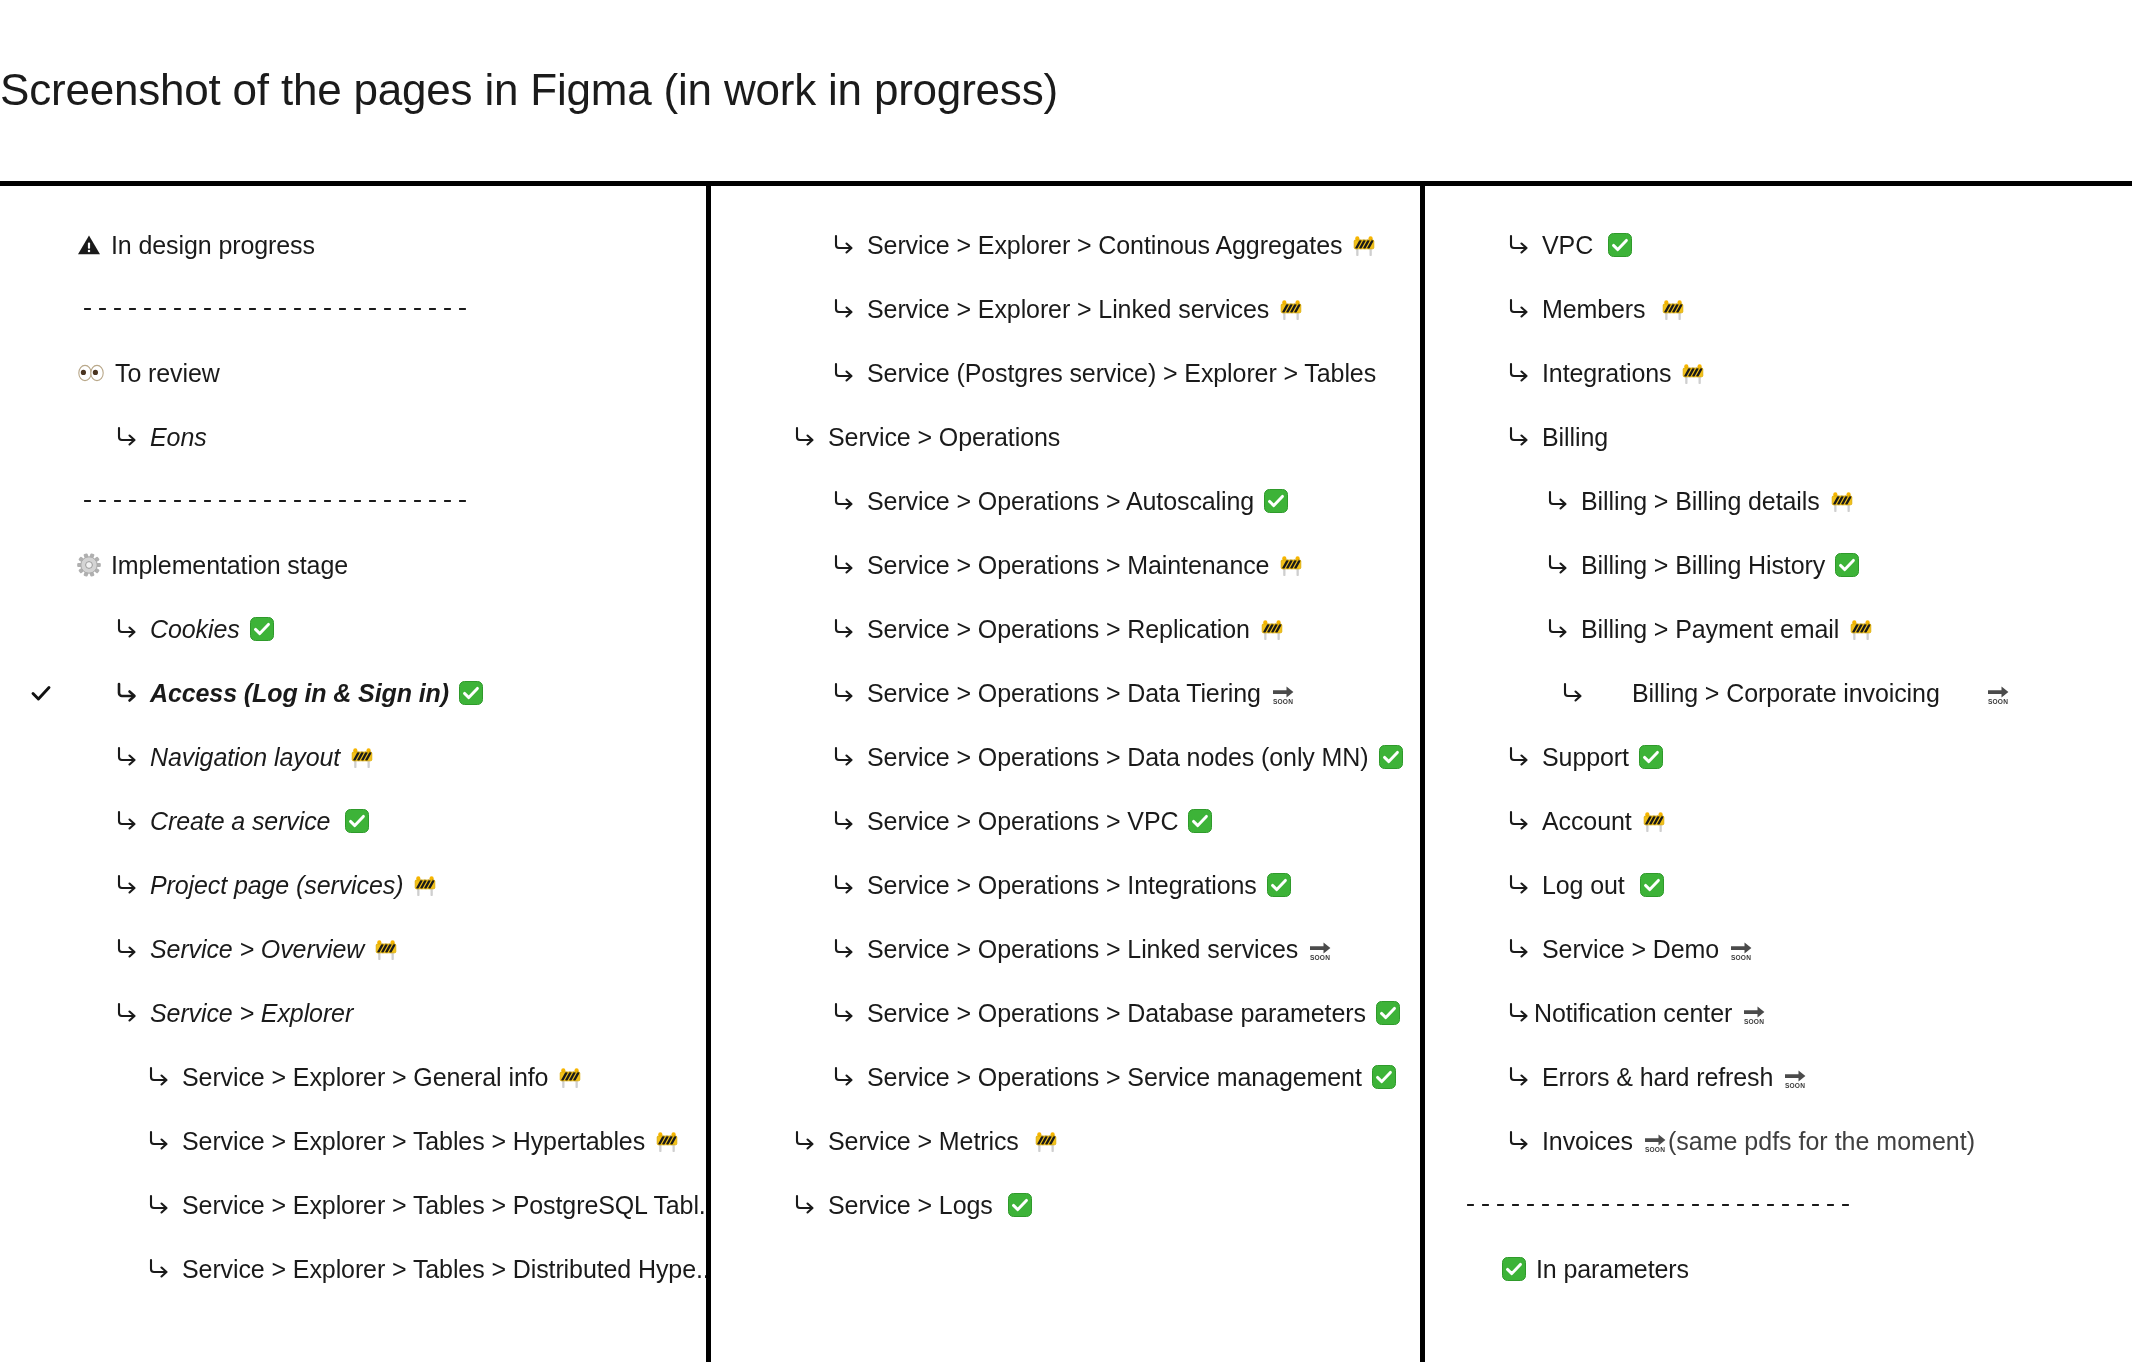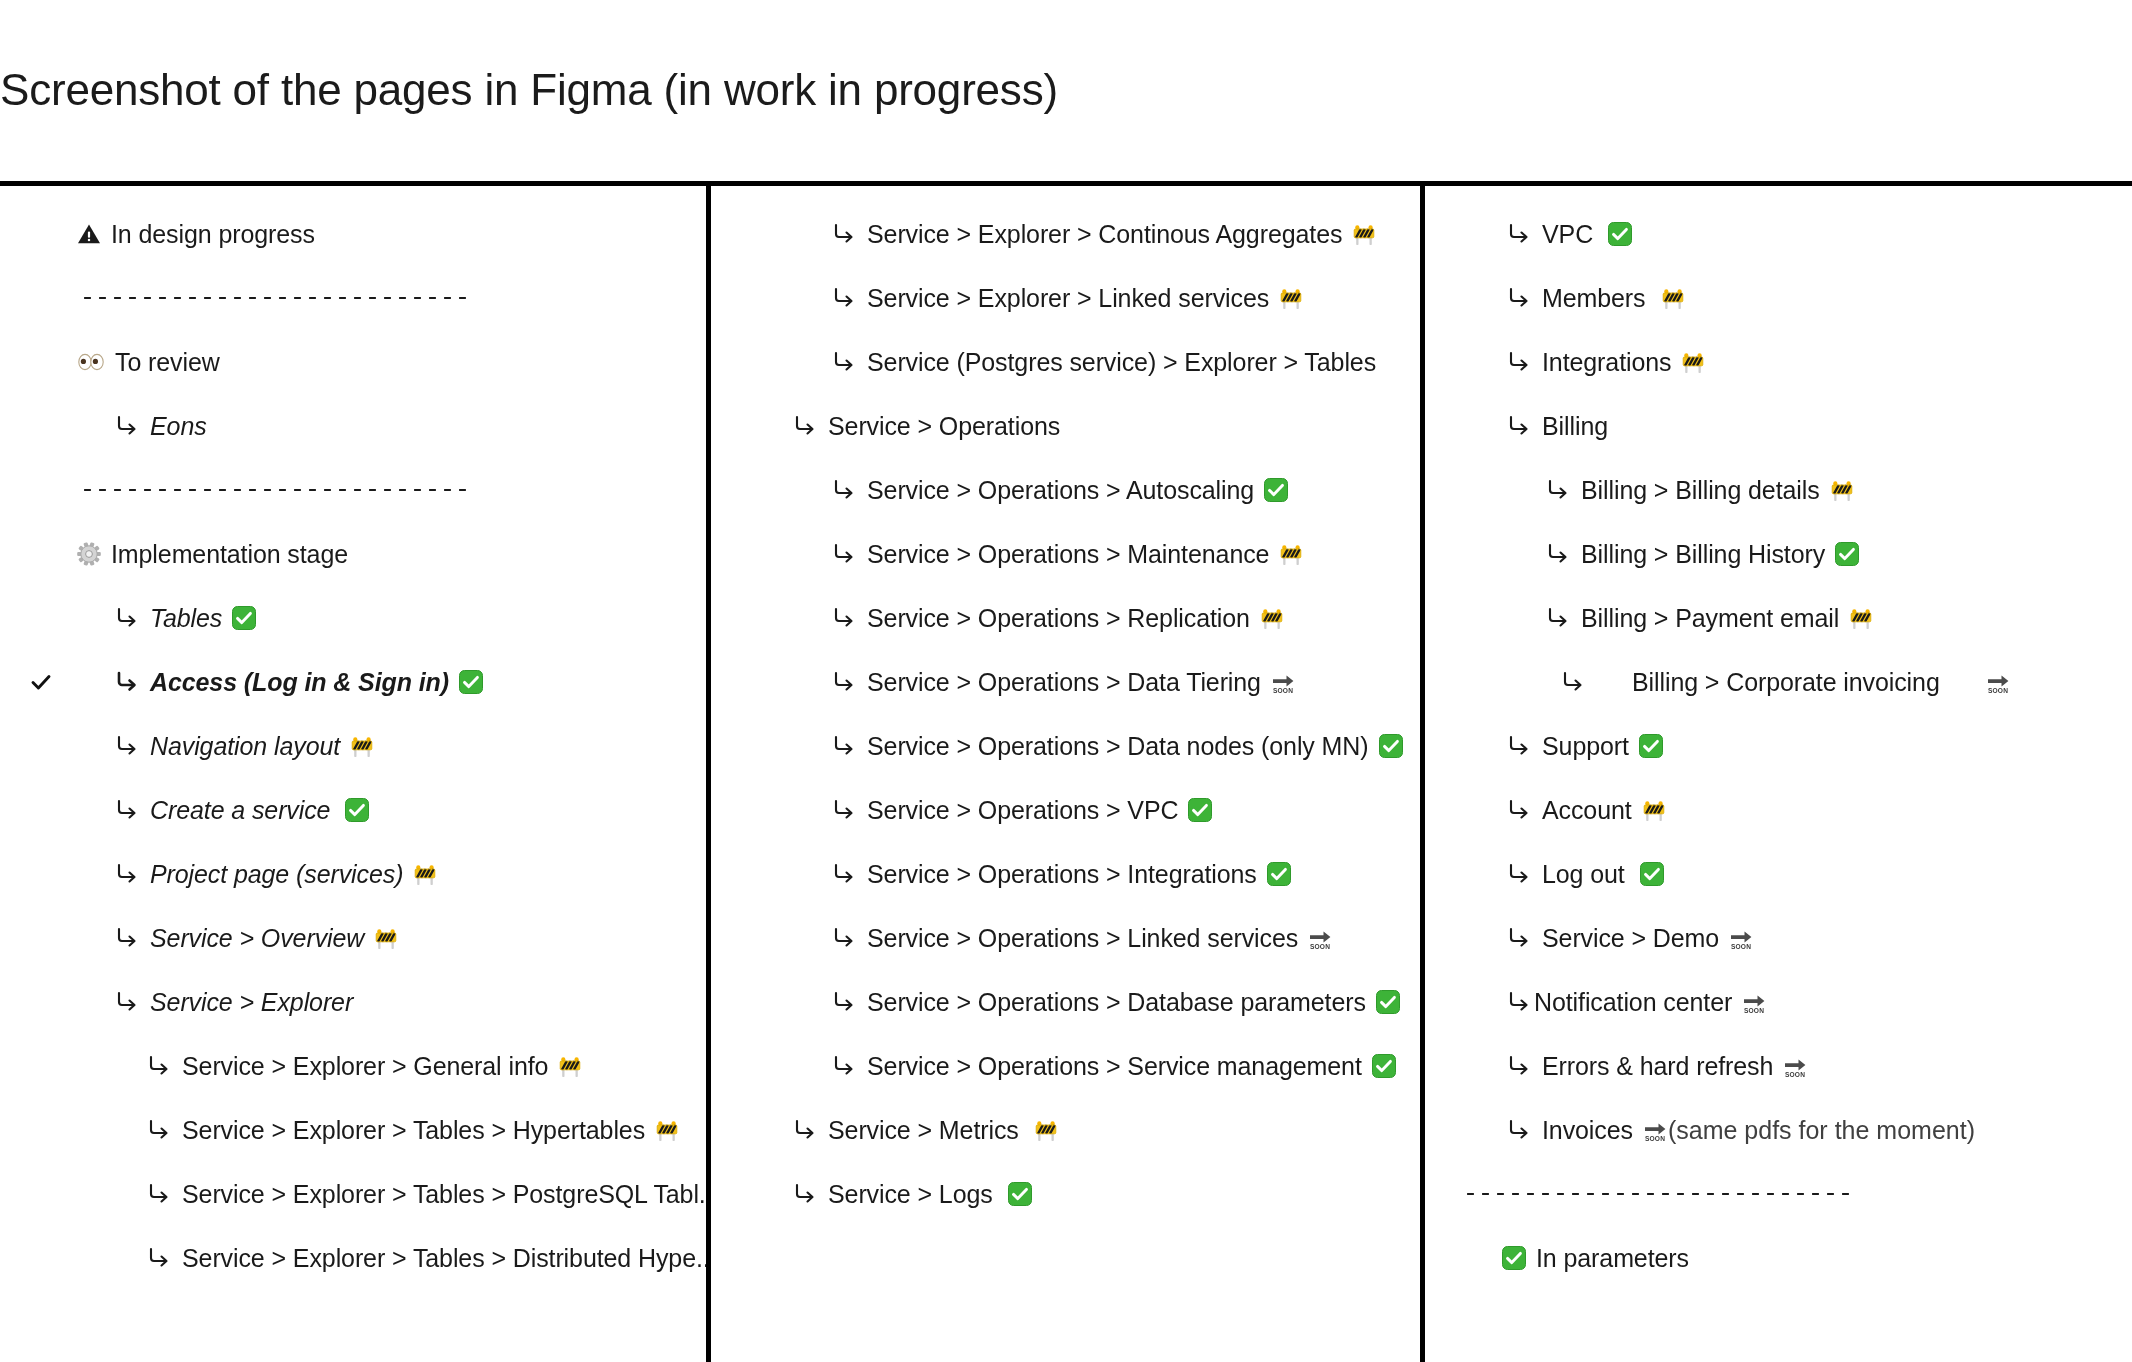"In design progress" .column { padding-top: 16px -> 27px }
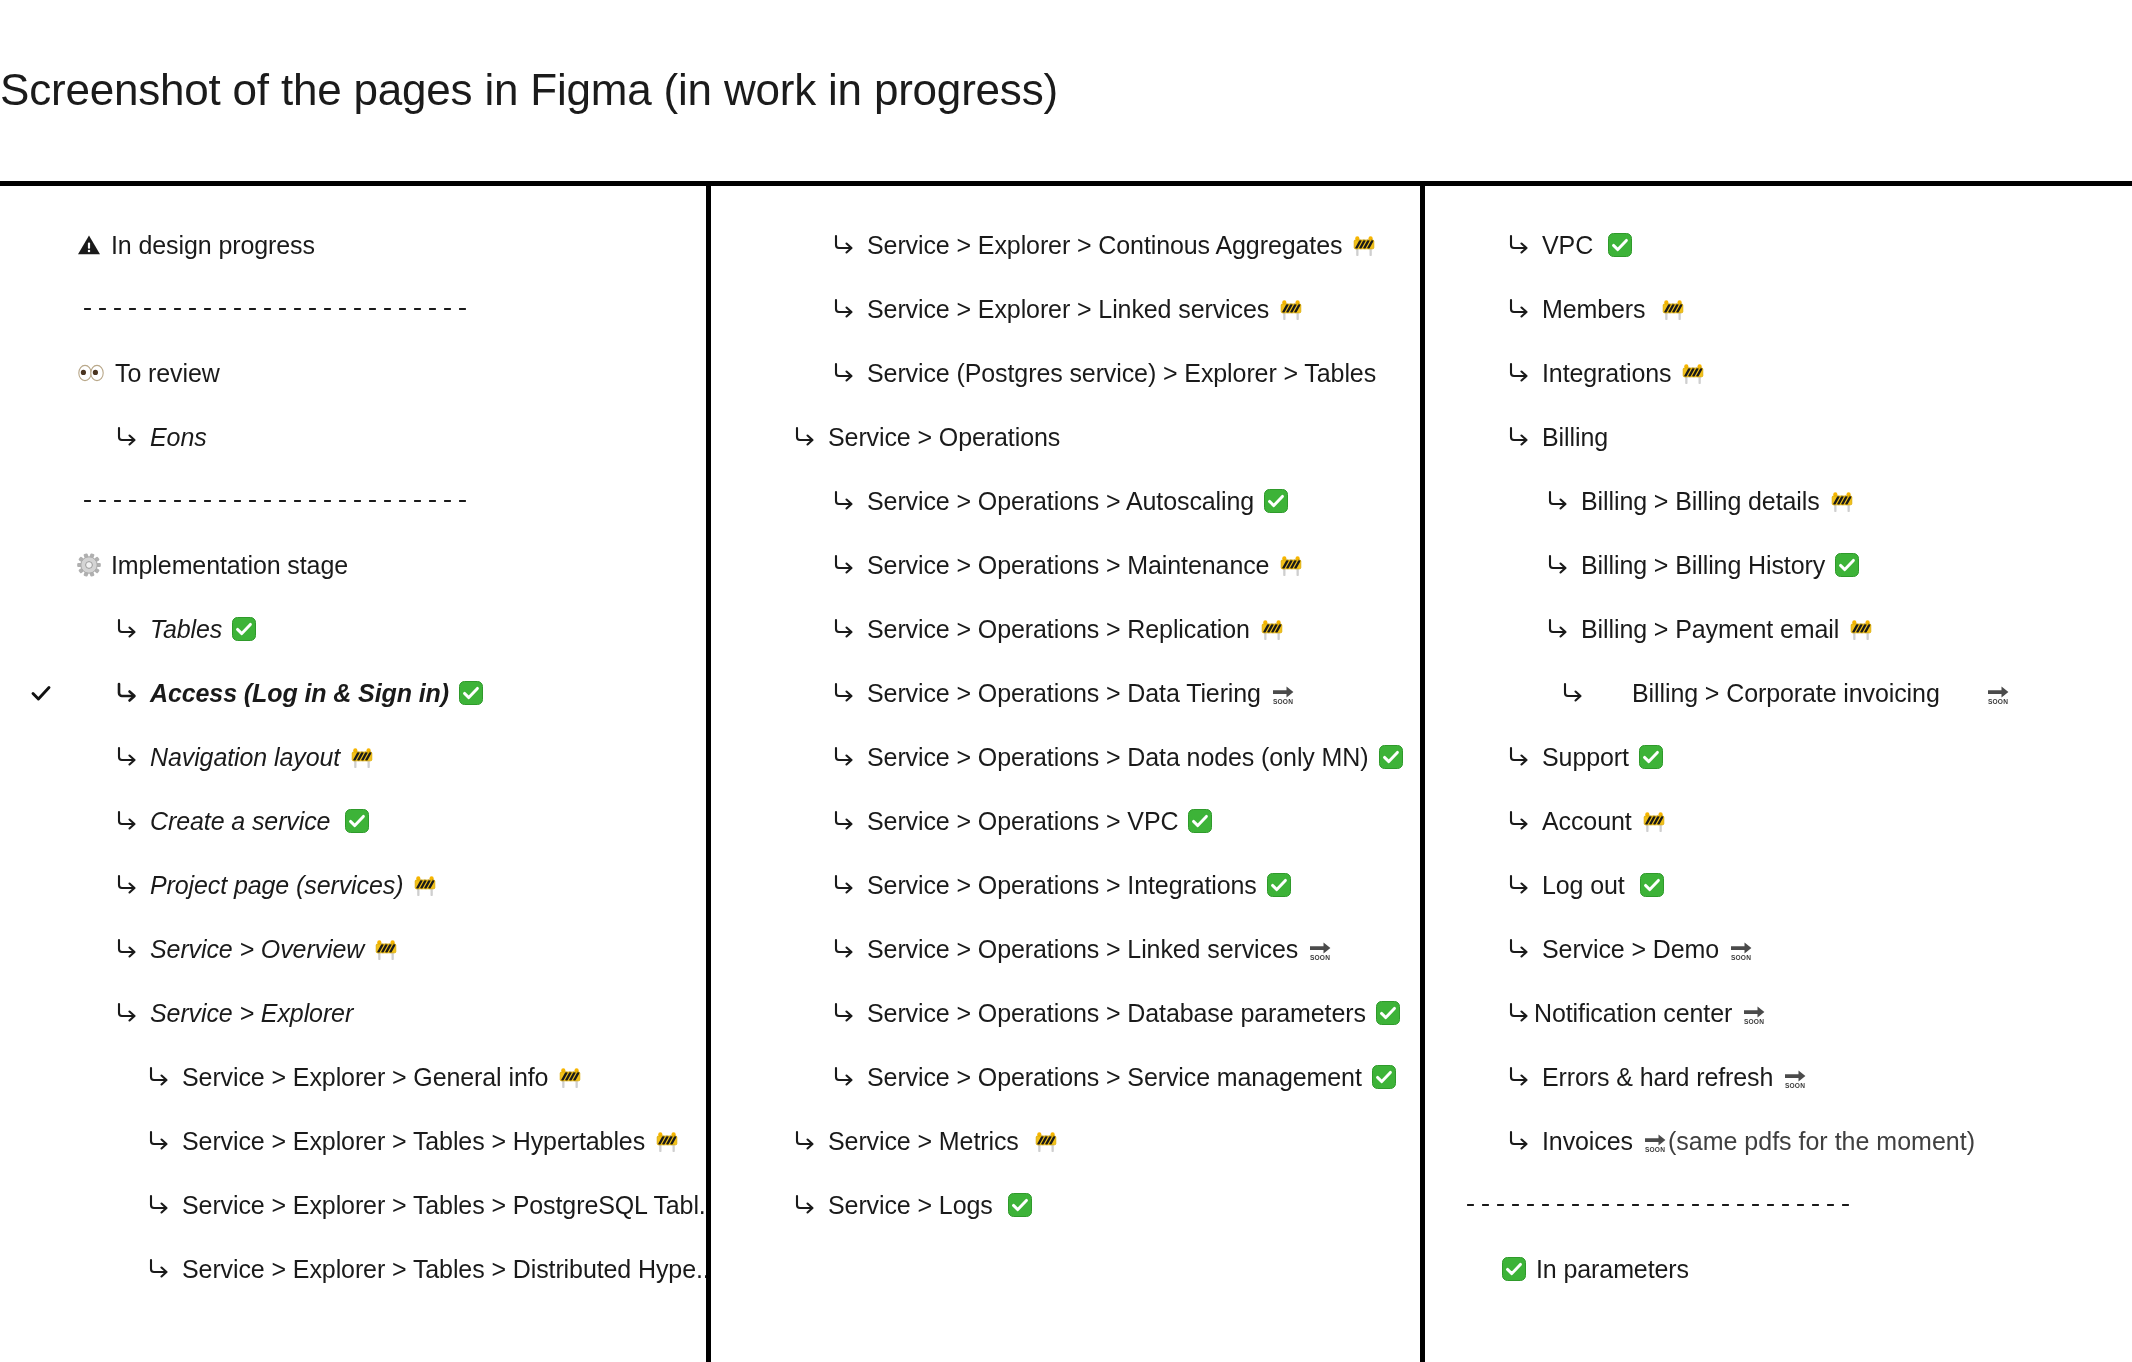"Tables" span.label { text: Tables -> Cookies }
